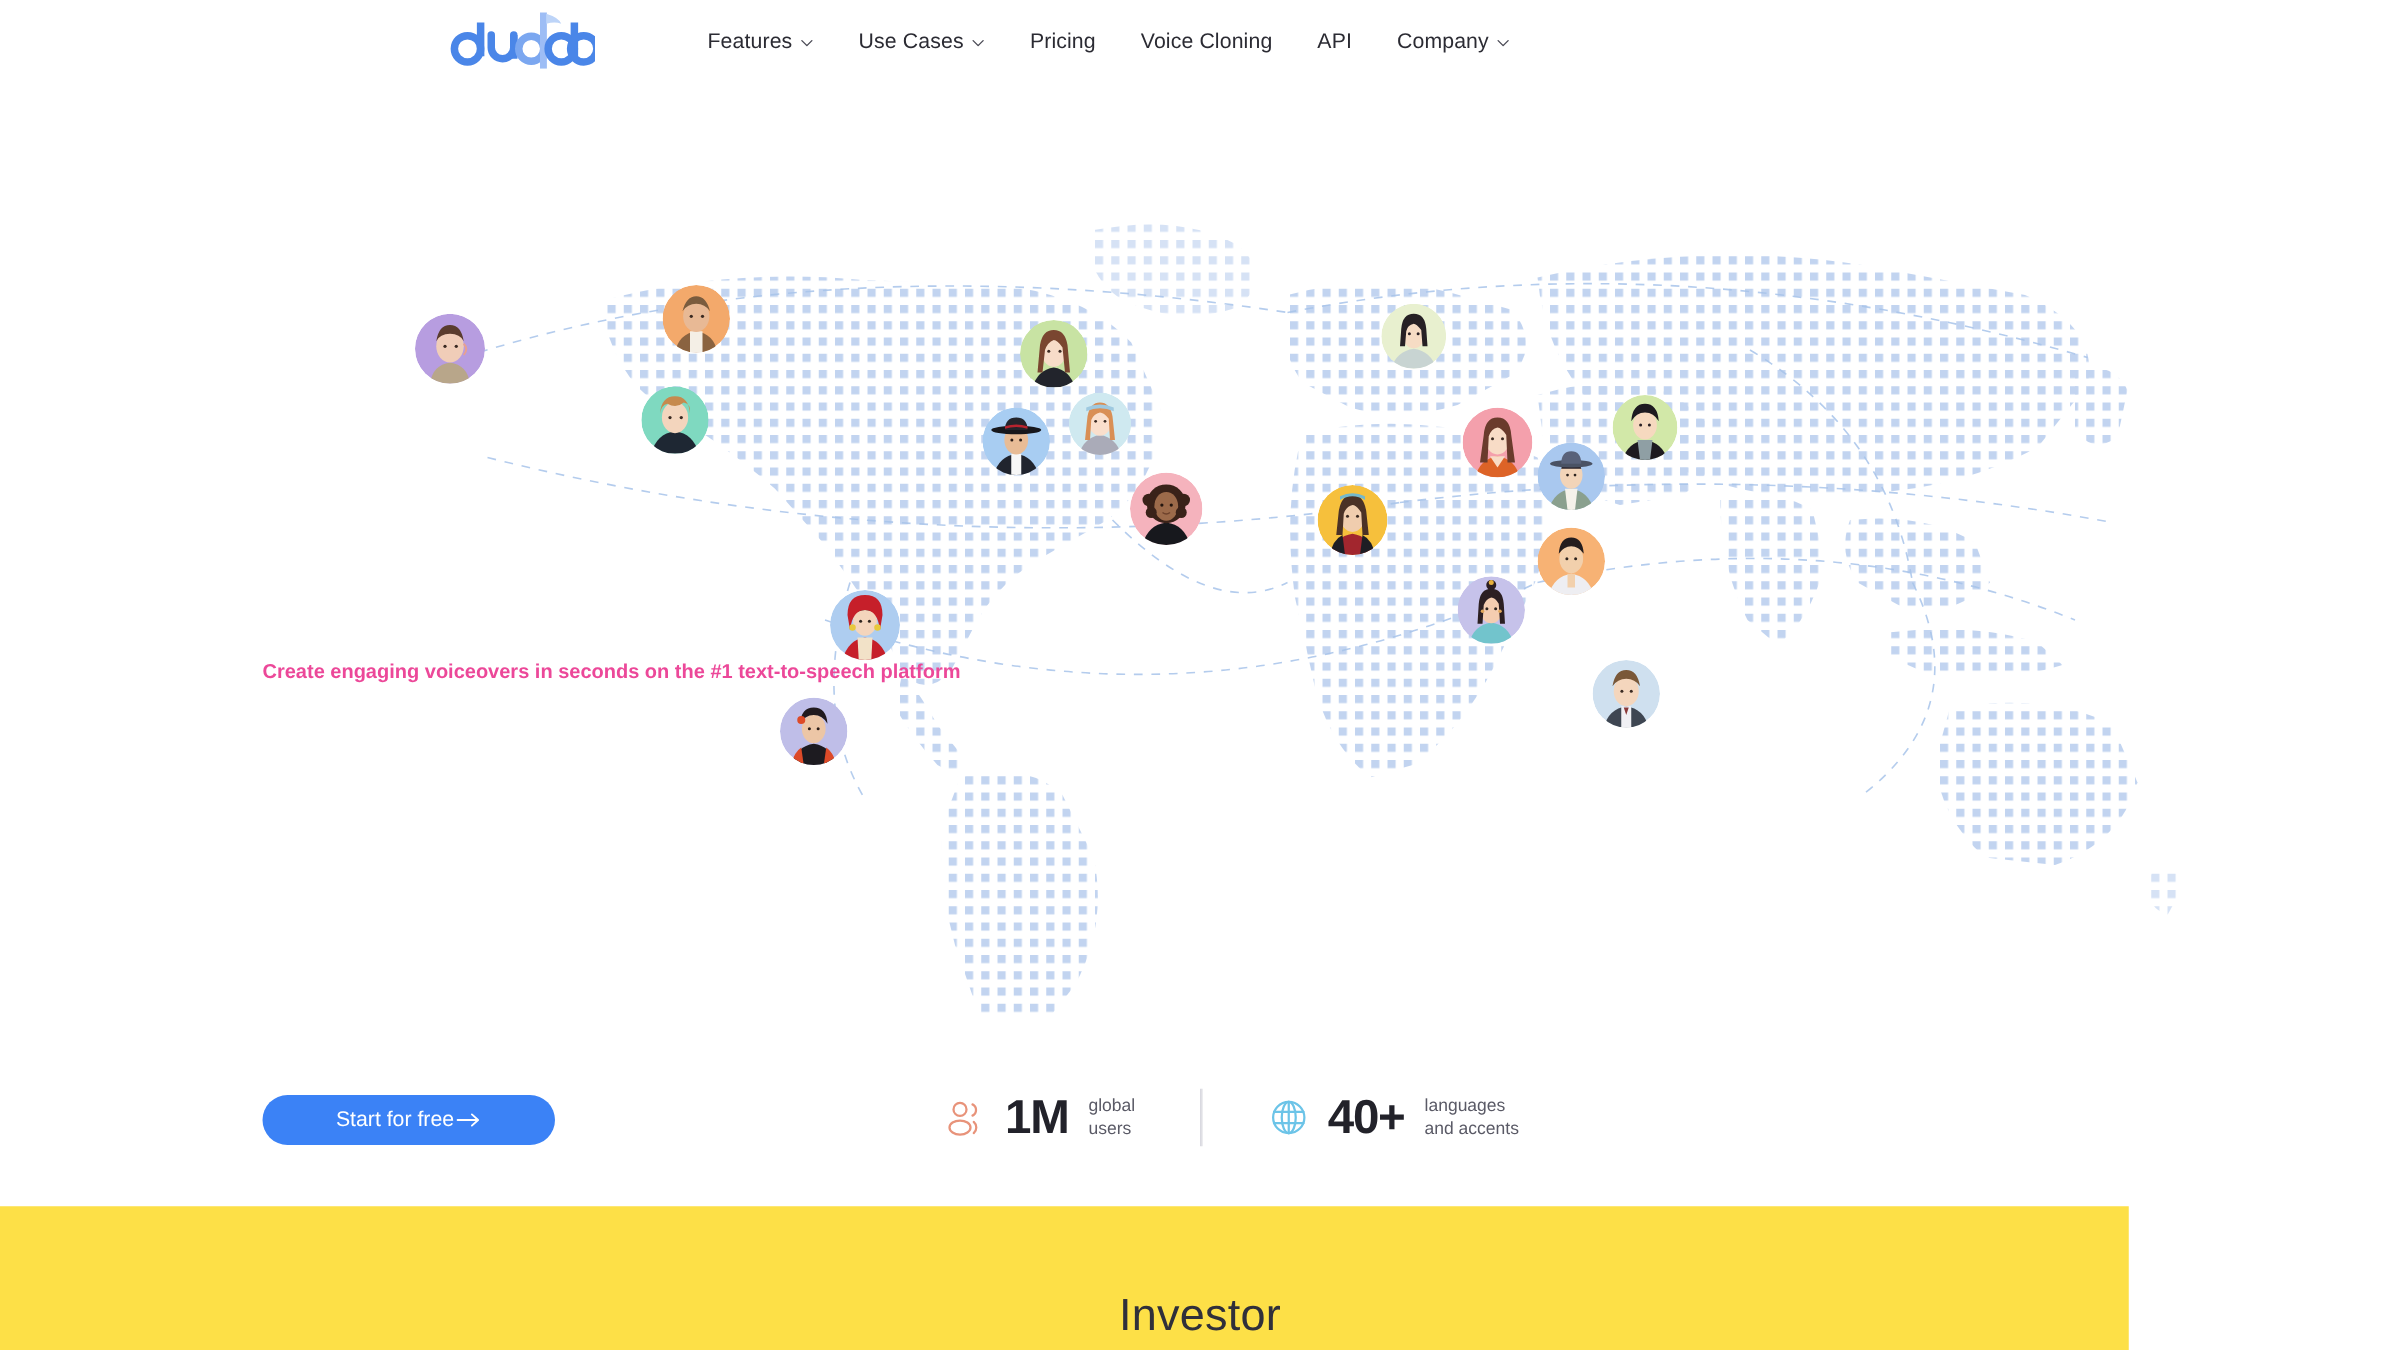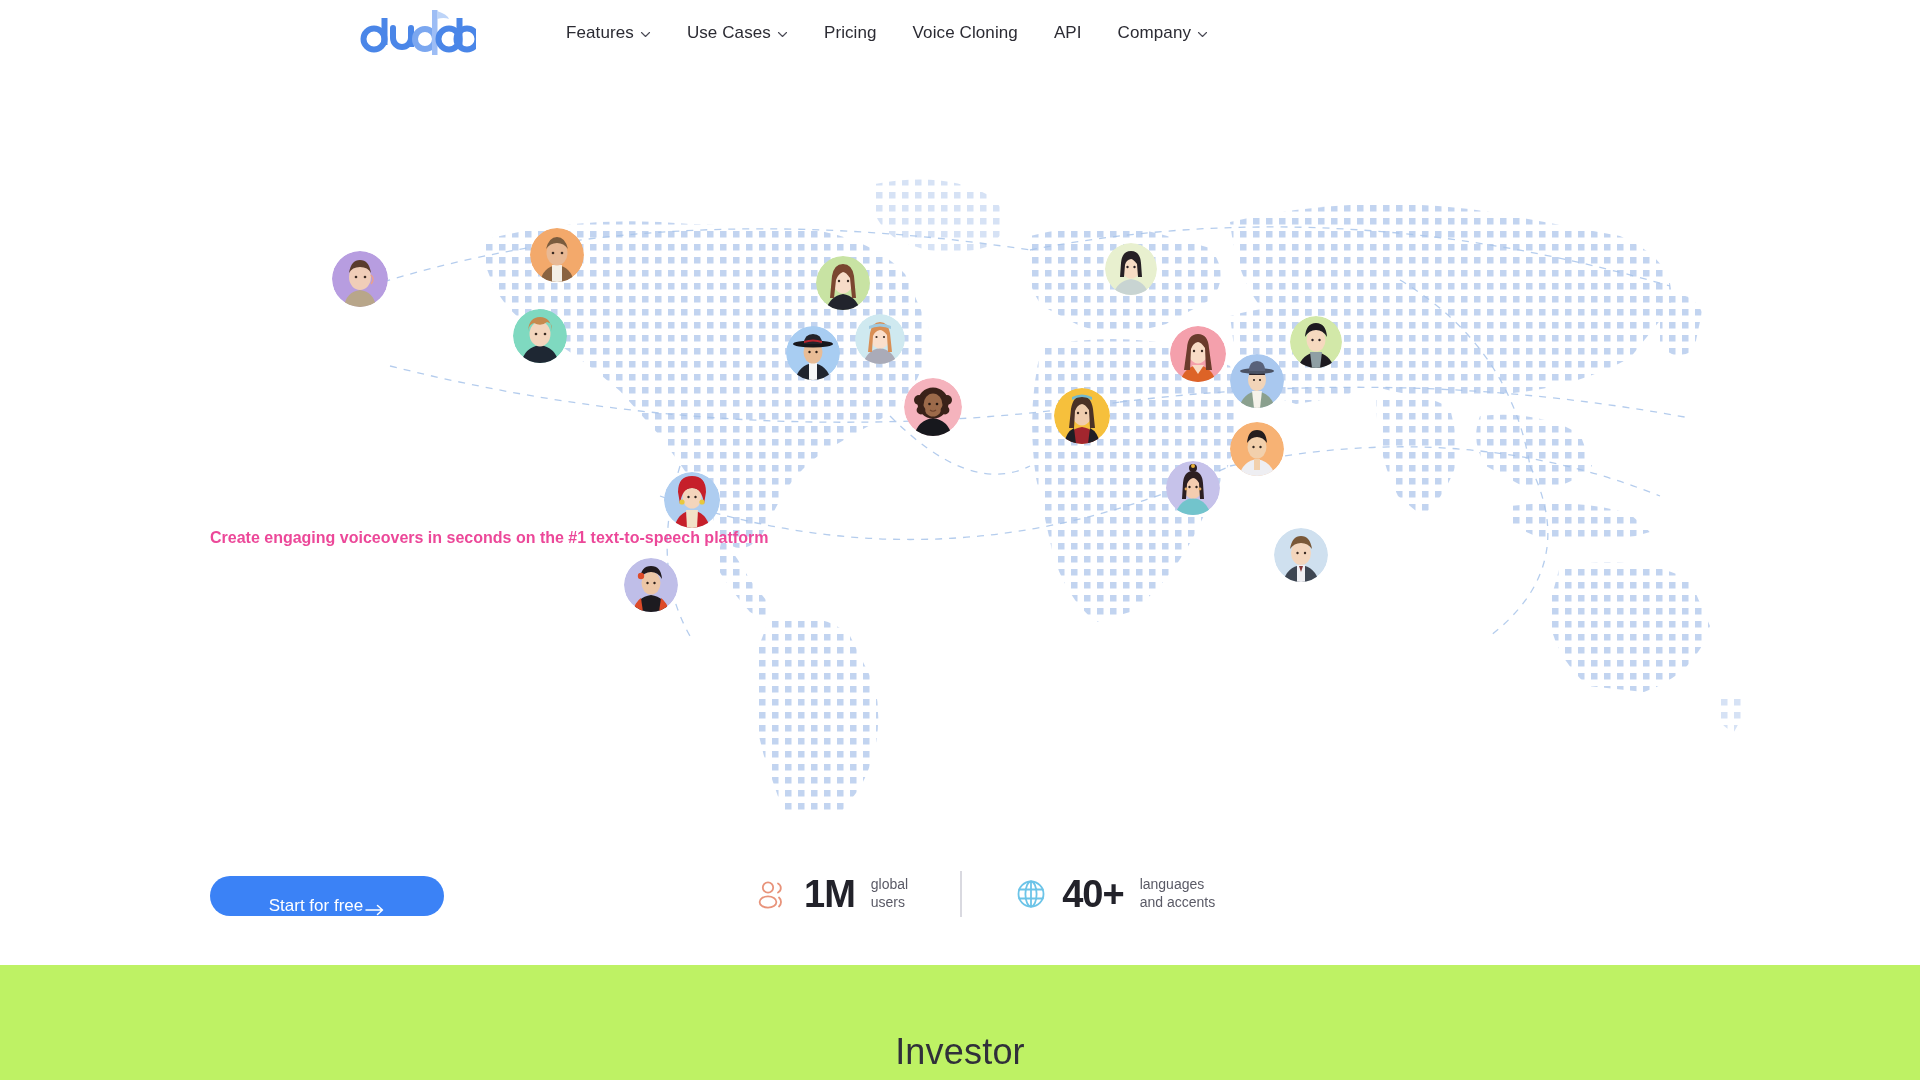"Start for free" .cta { align-items: flex-end -> center }
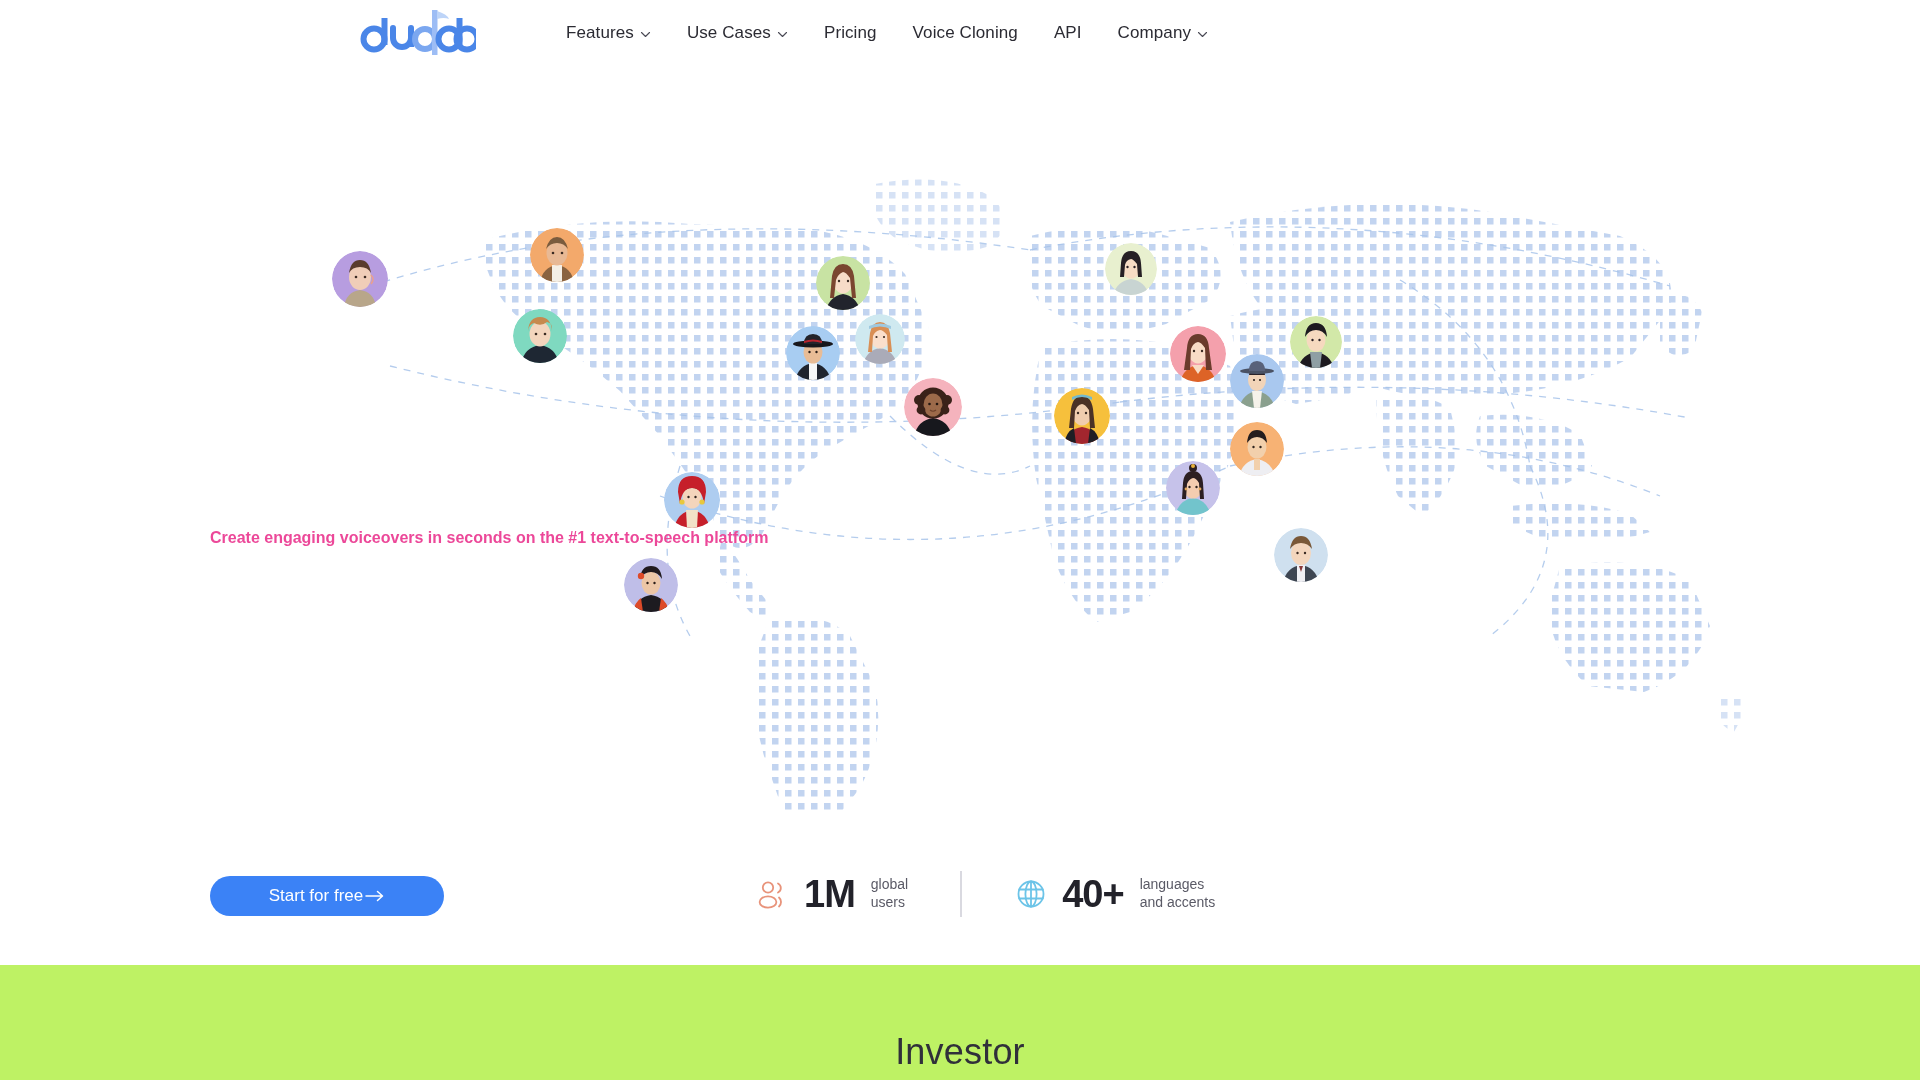"Investor" .investor { background: #bef264 -> #fde047; width: 1920px -> 1703px }
